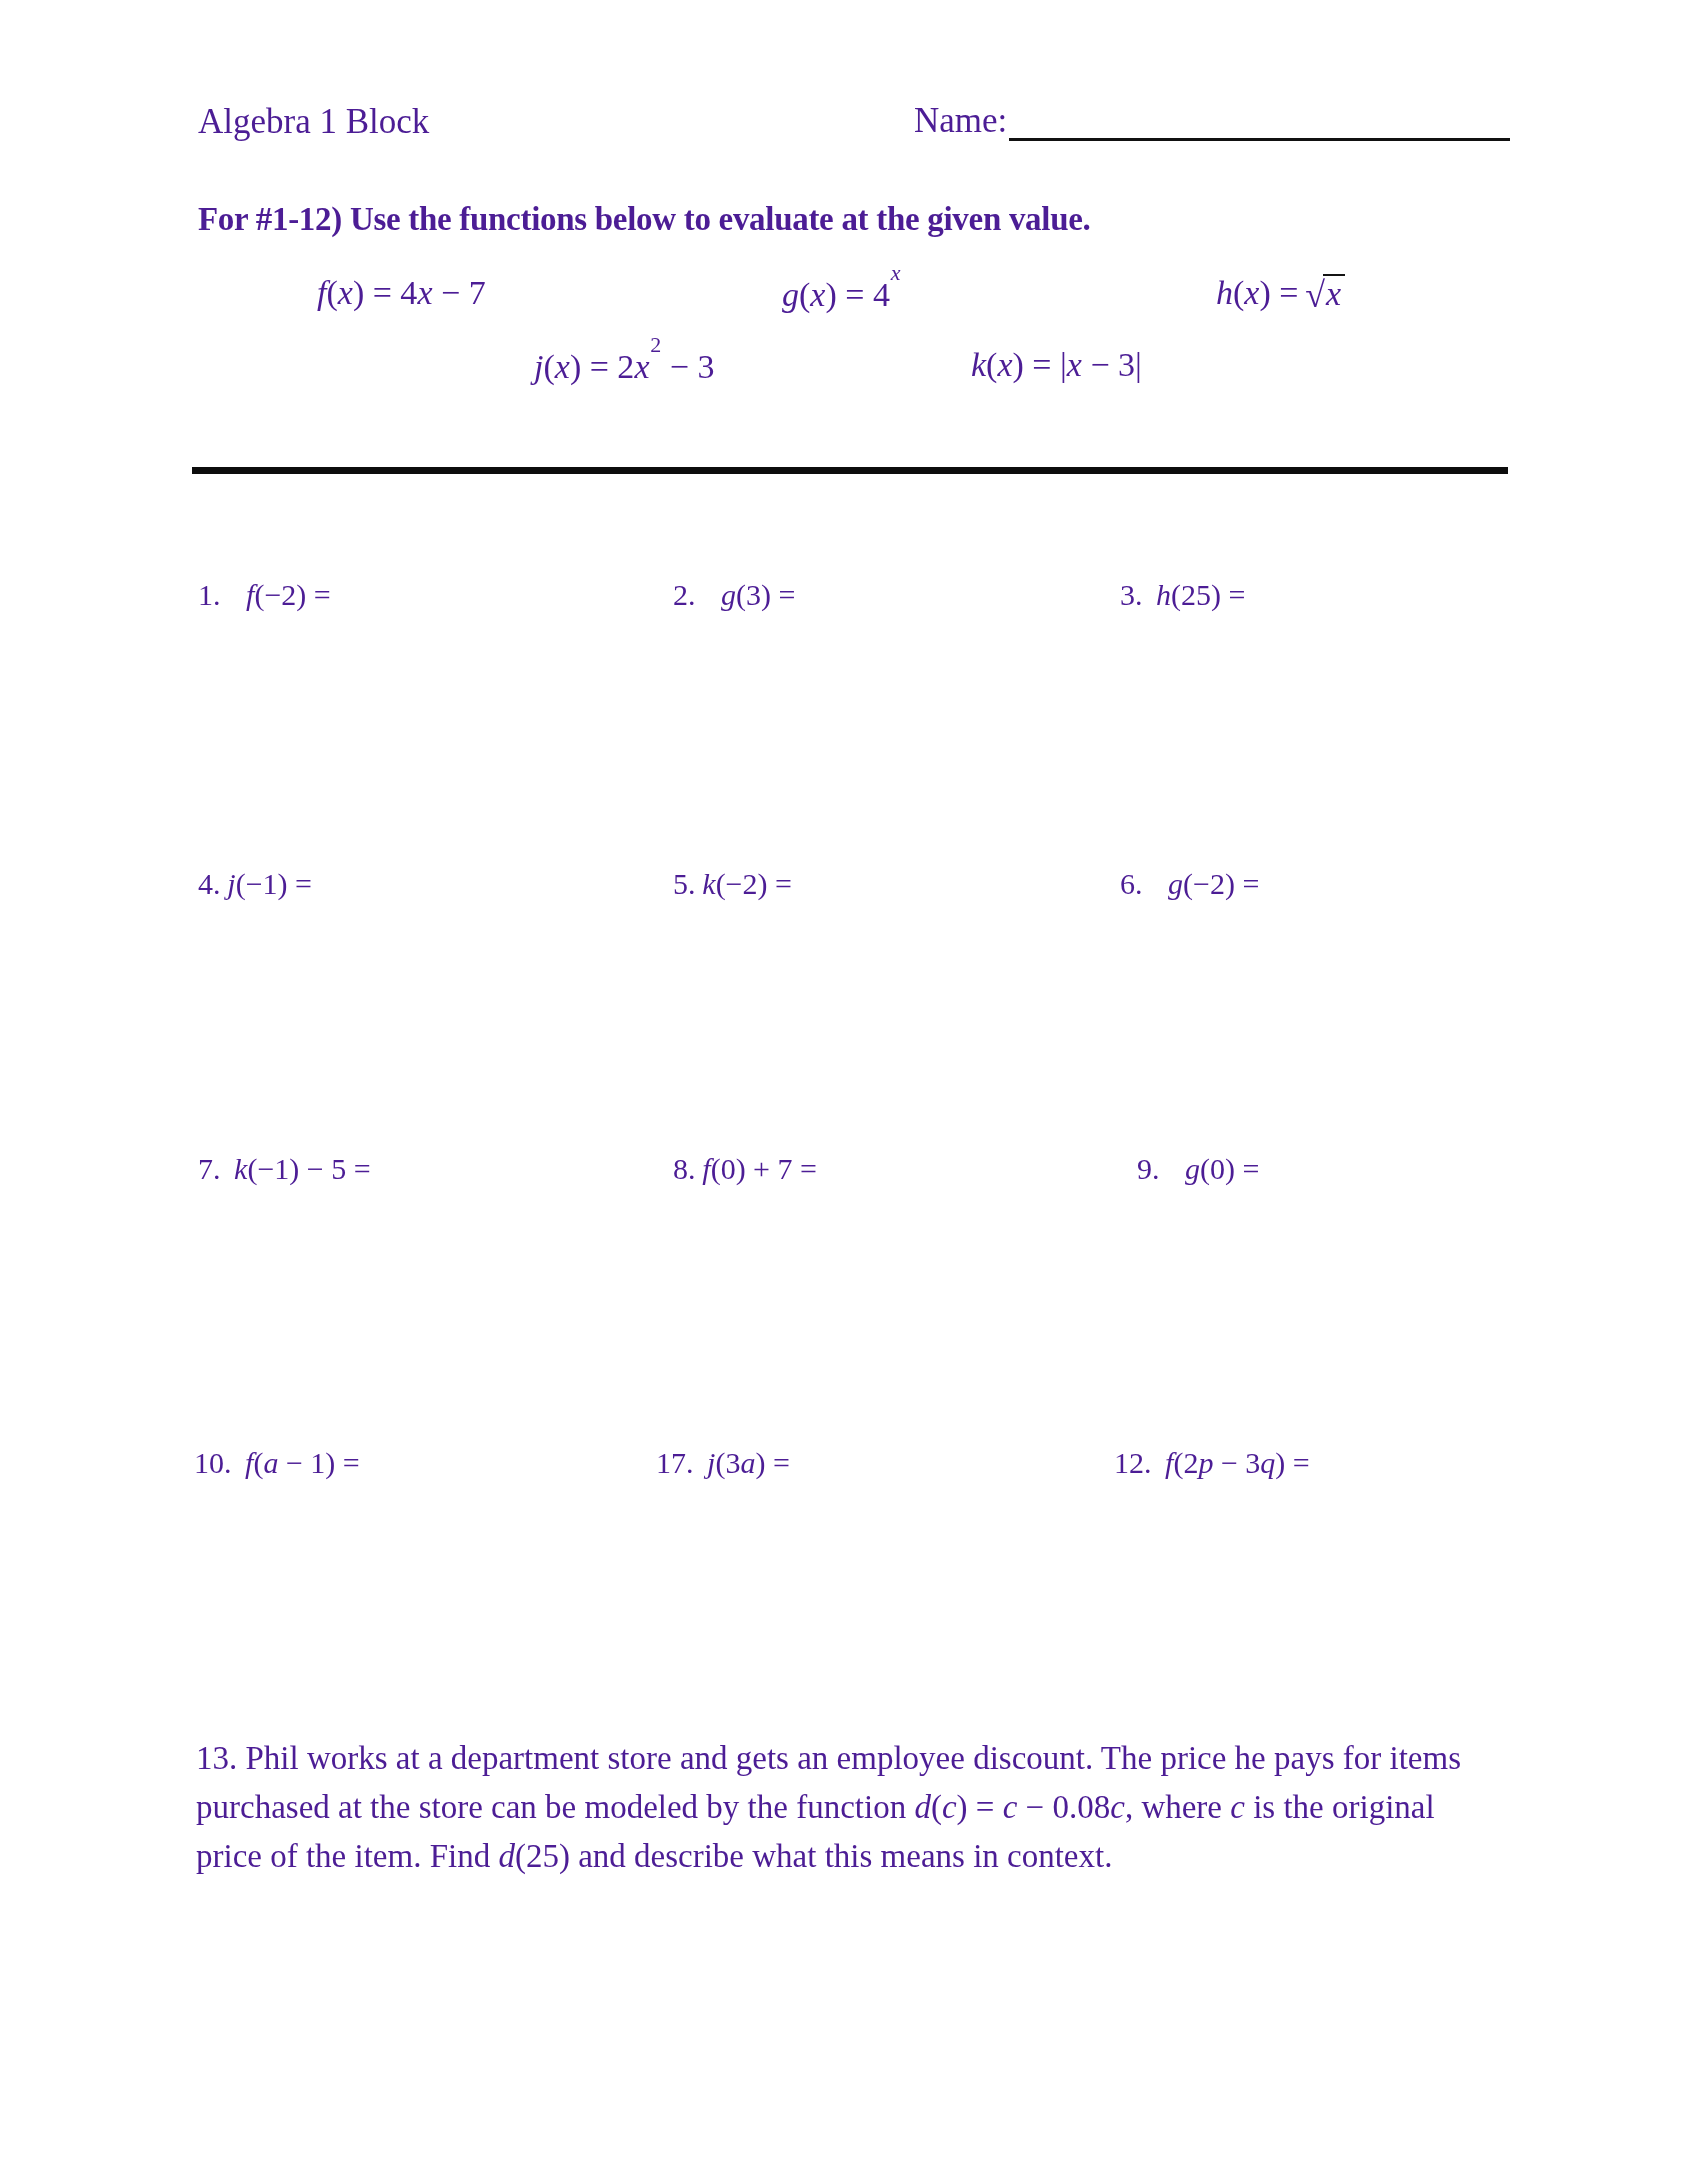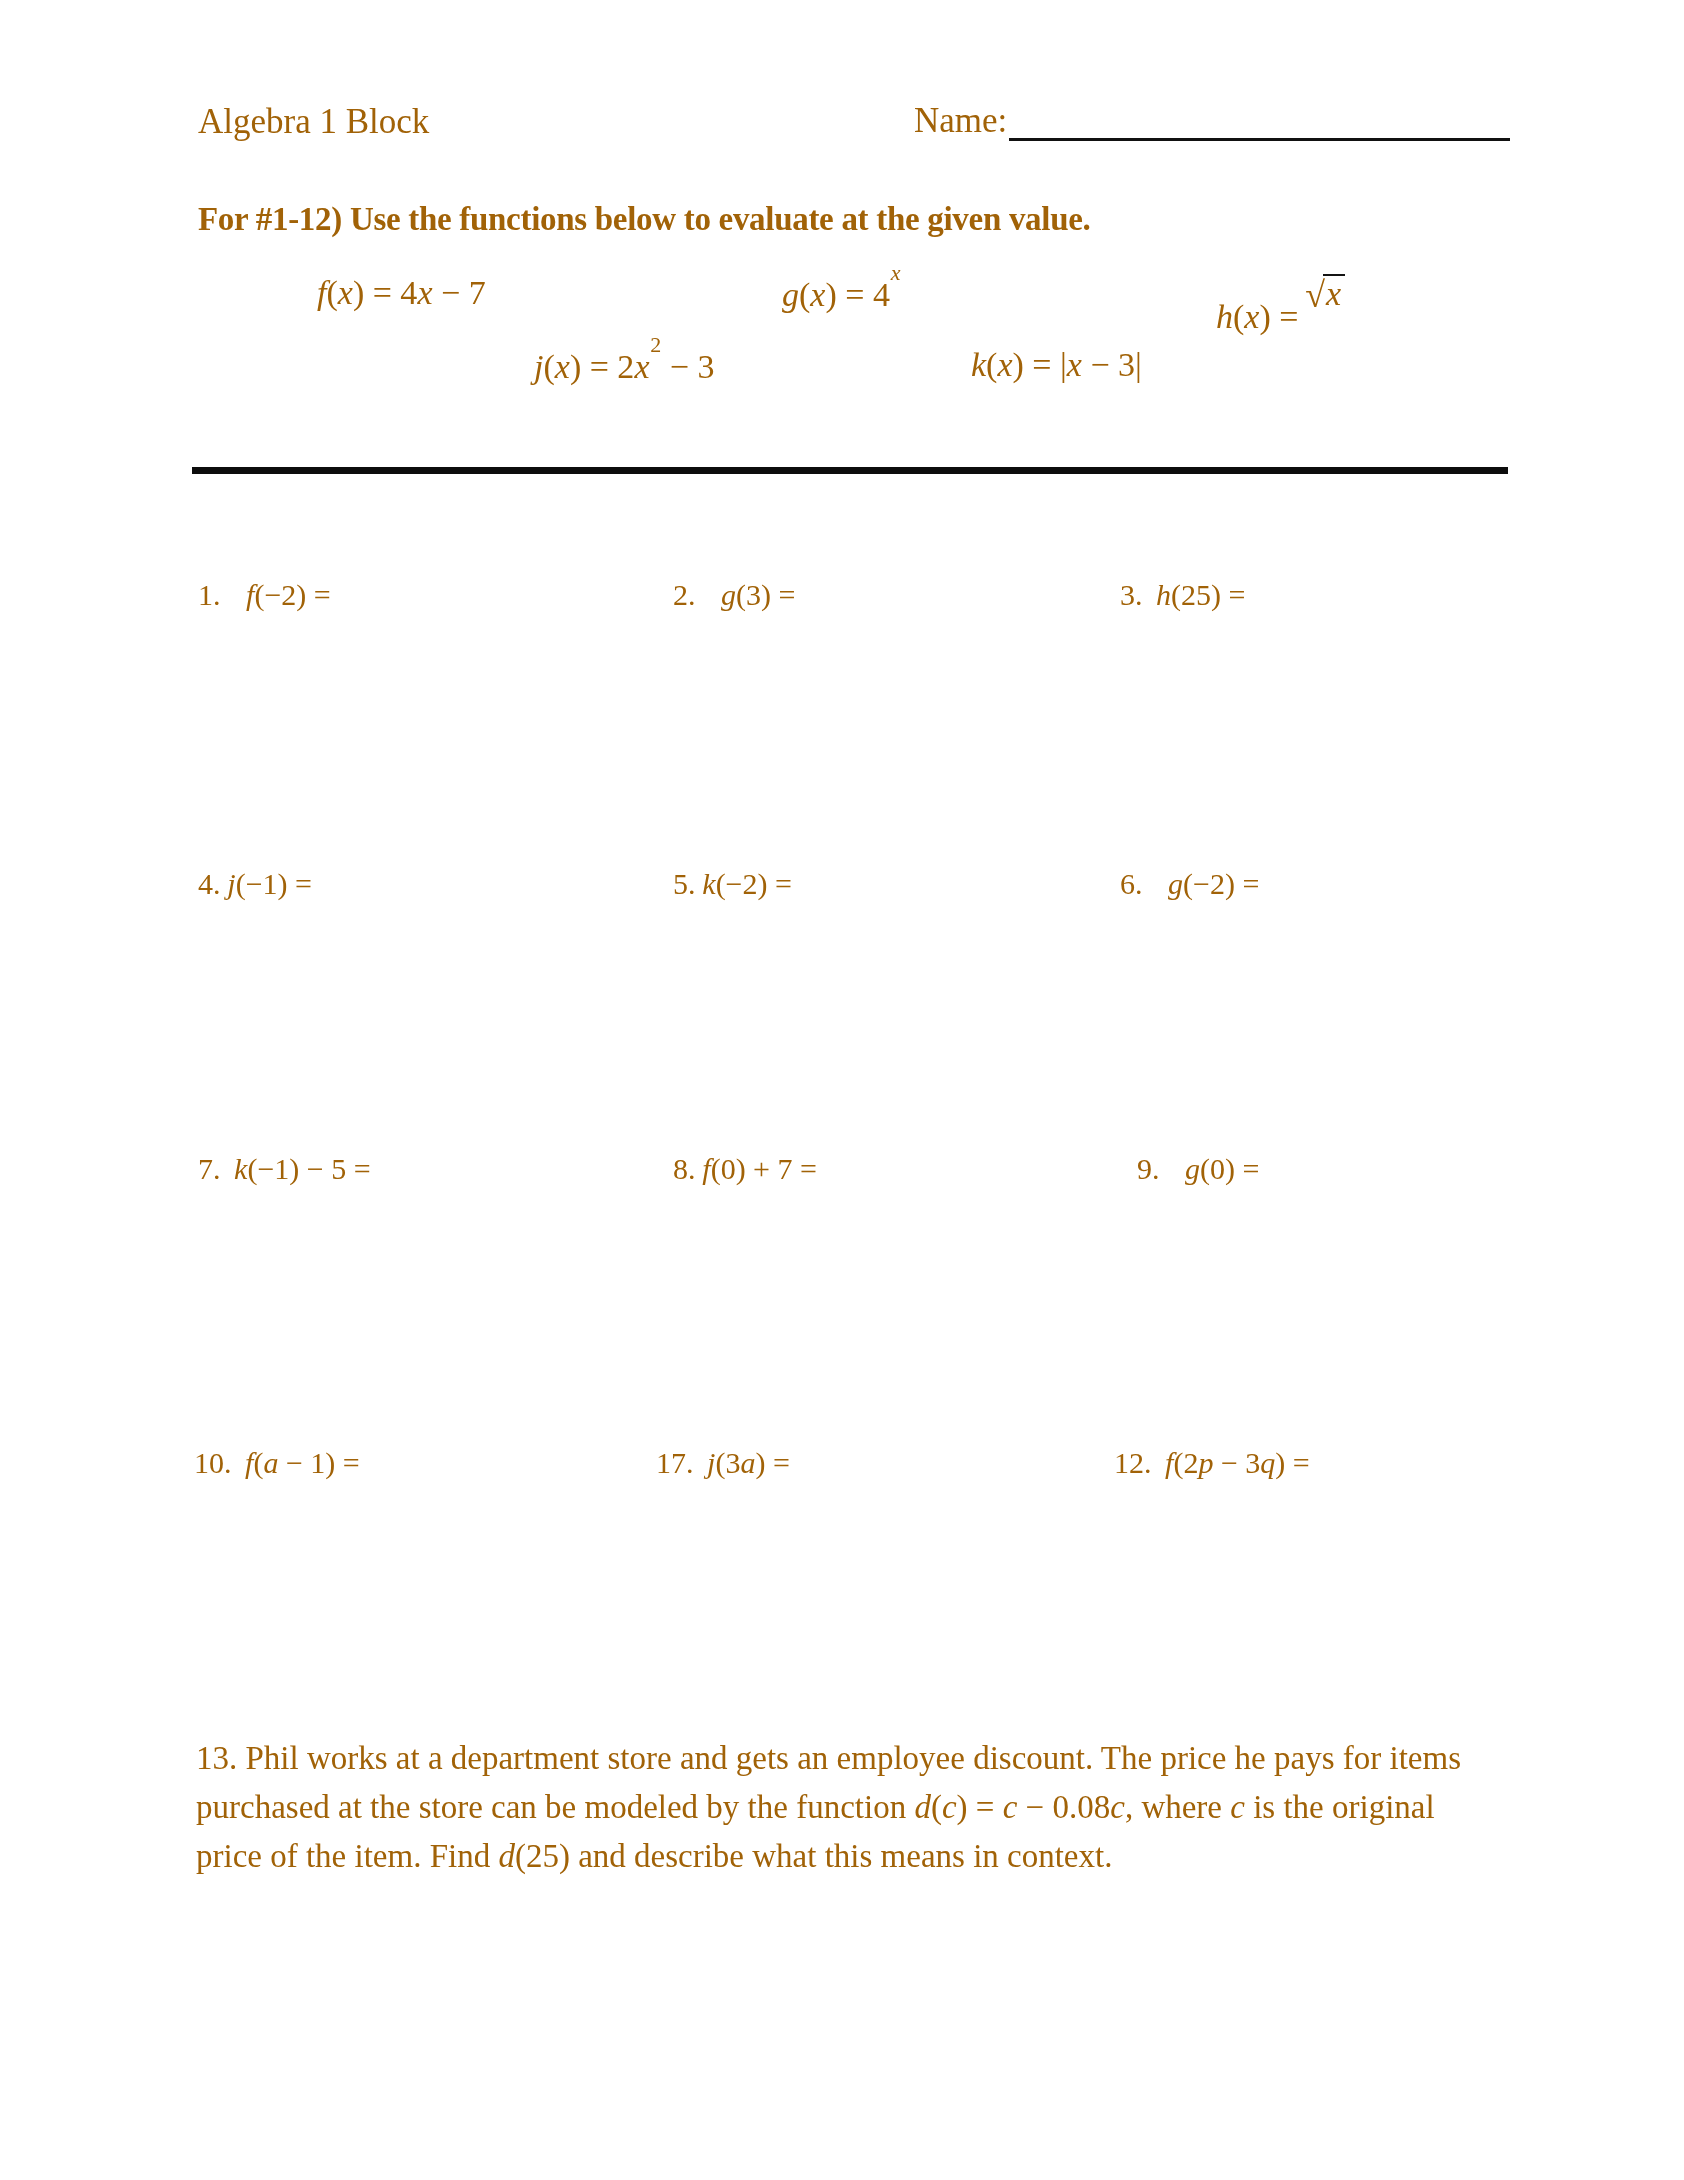"Algebra 1 Block" .page { color: #a16207 -> #4c1d95 }
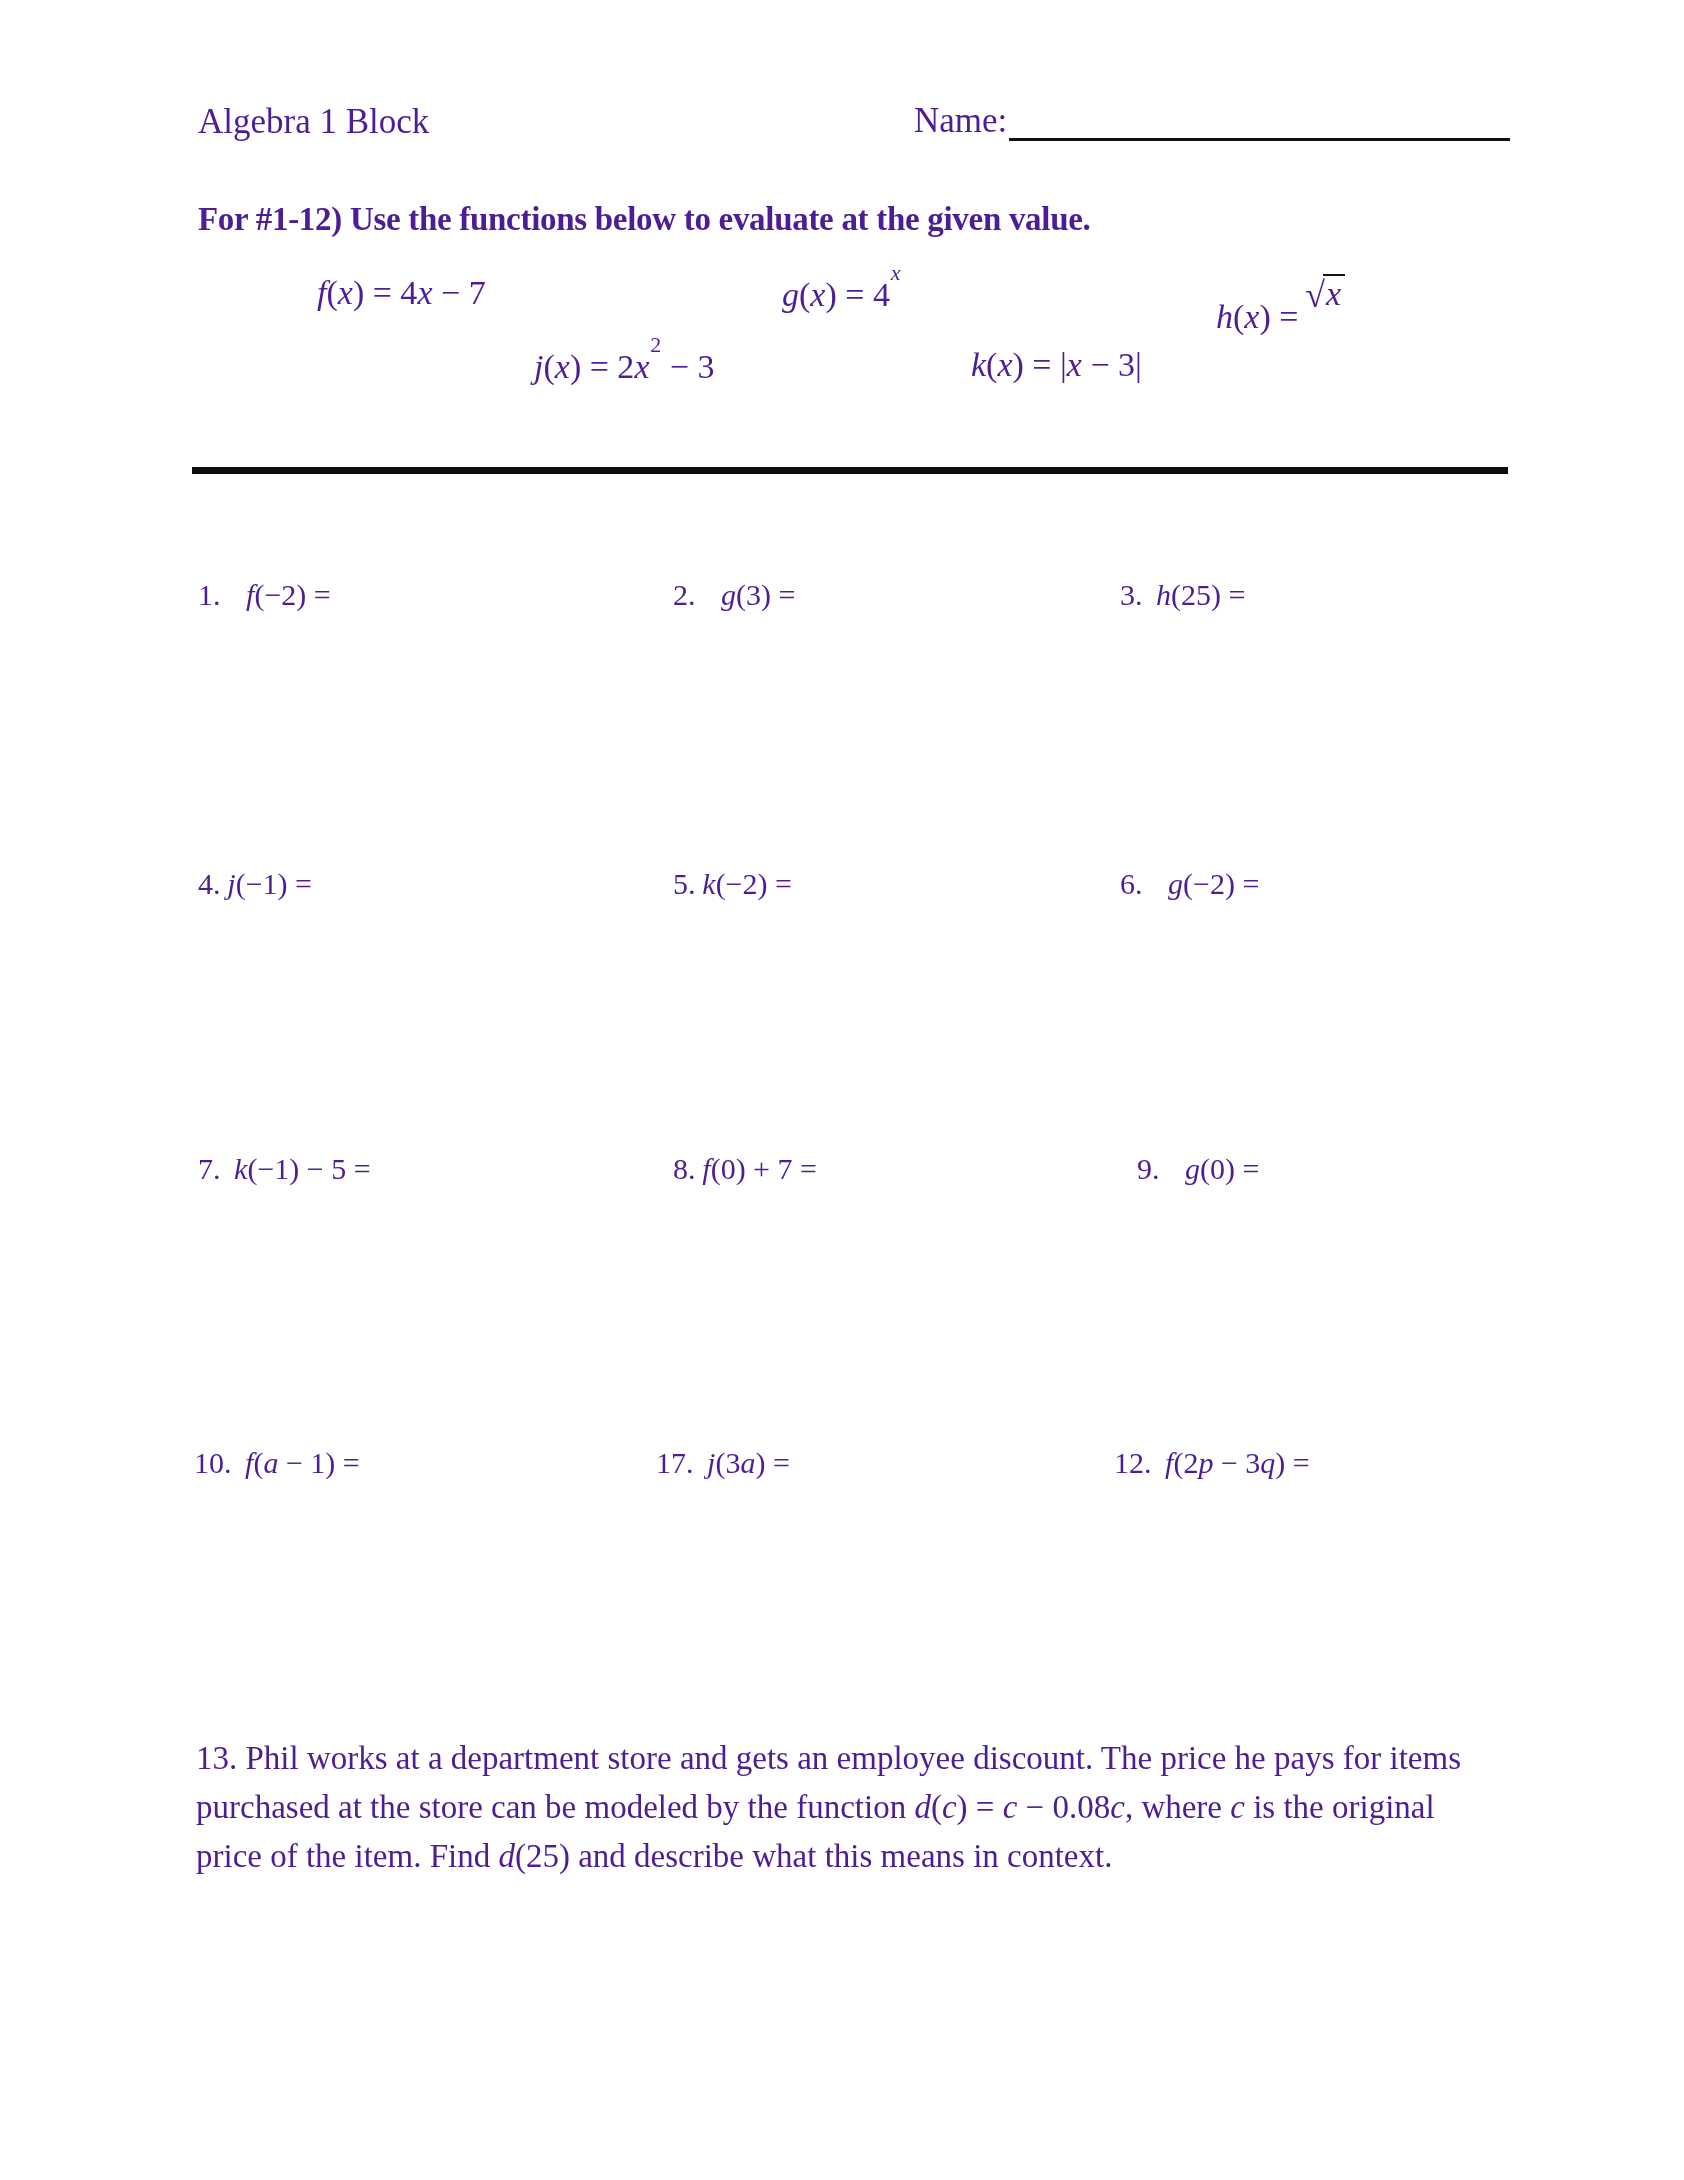"h(x) =" span { margin-top: 24px -> none }
